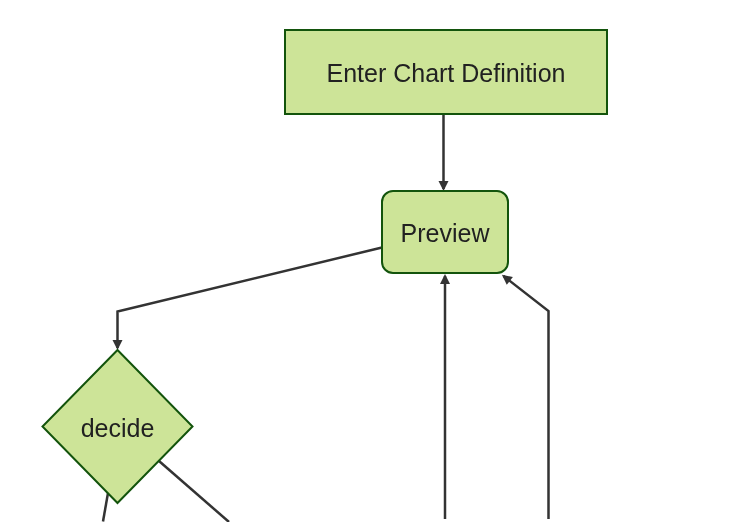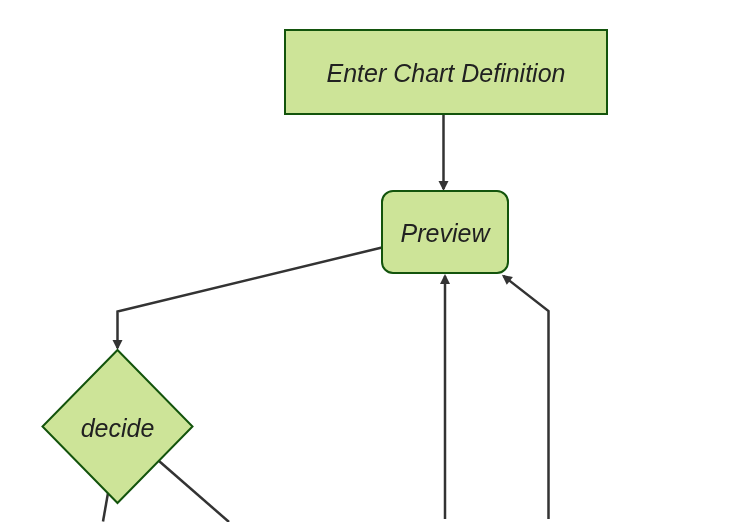"Enter Chart Definition" .diagram-wrap { font-style: italic -> none }
